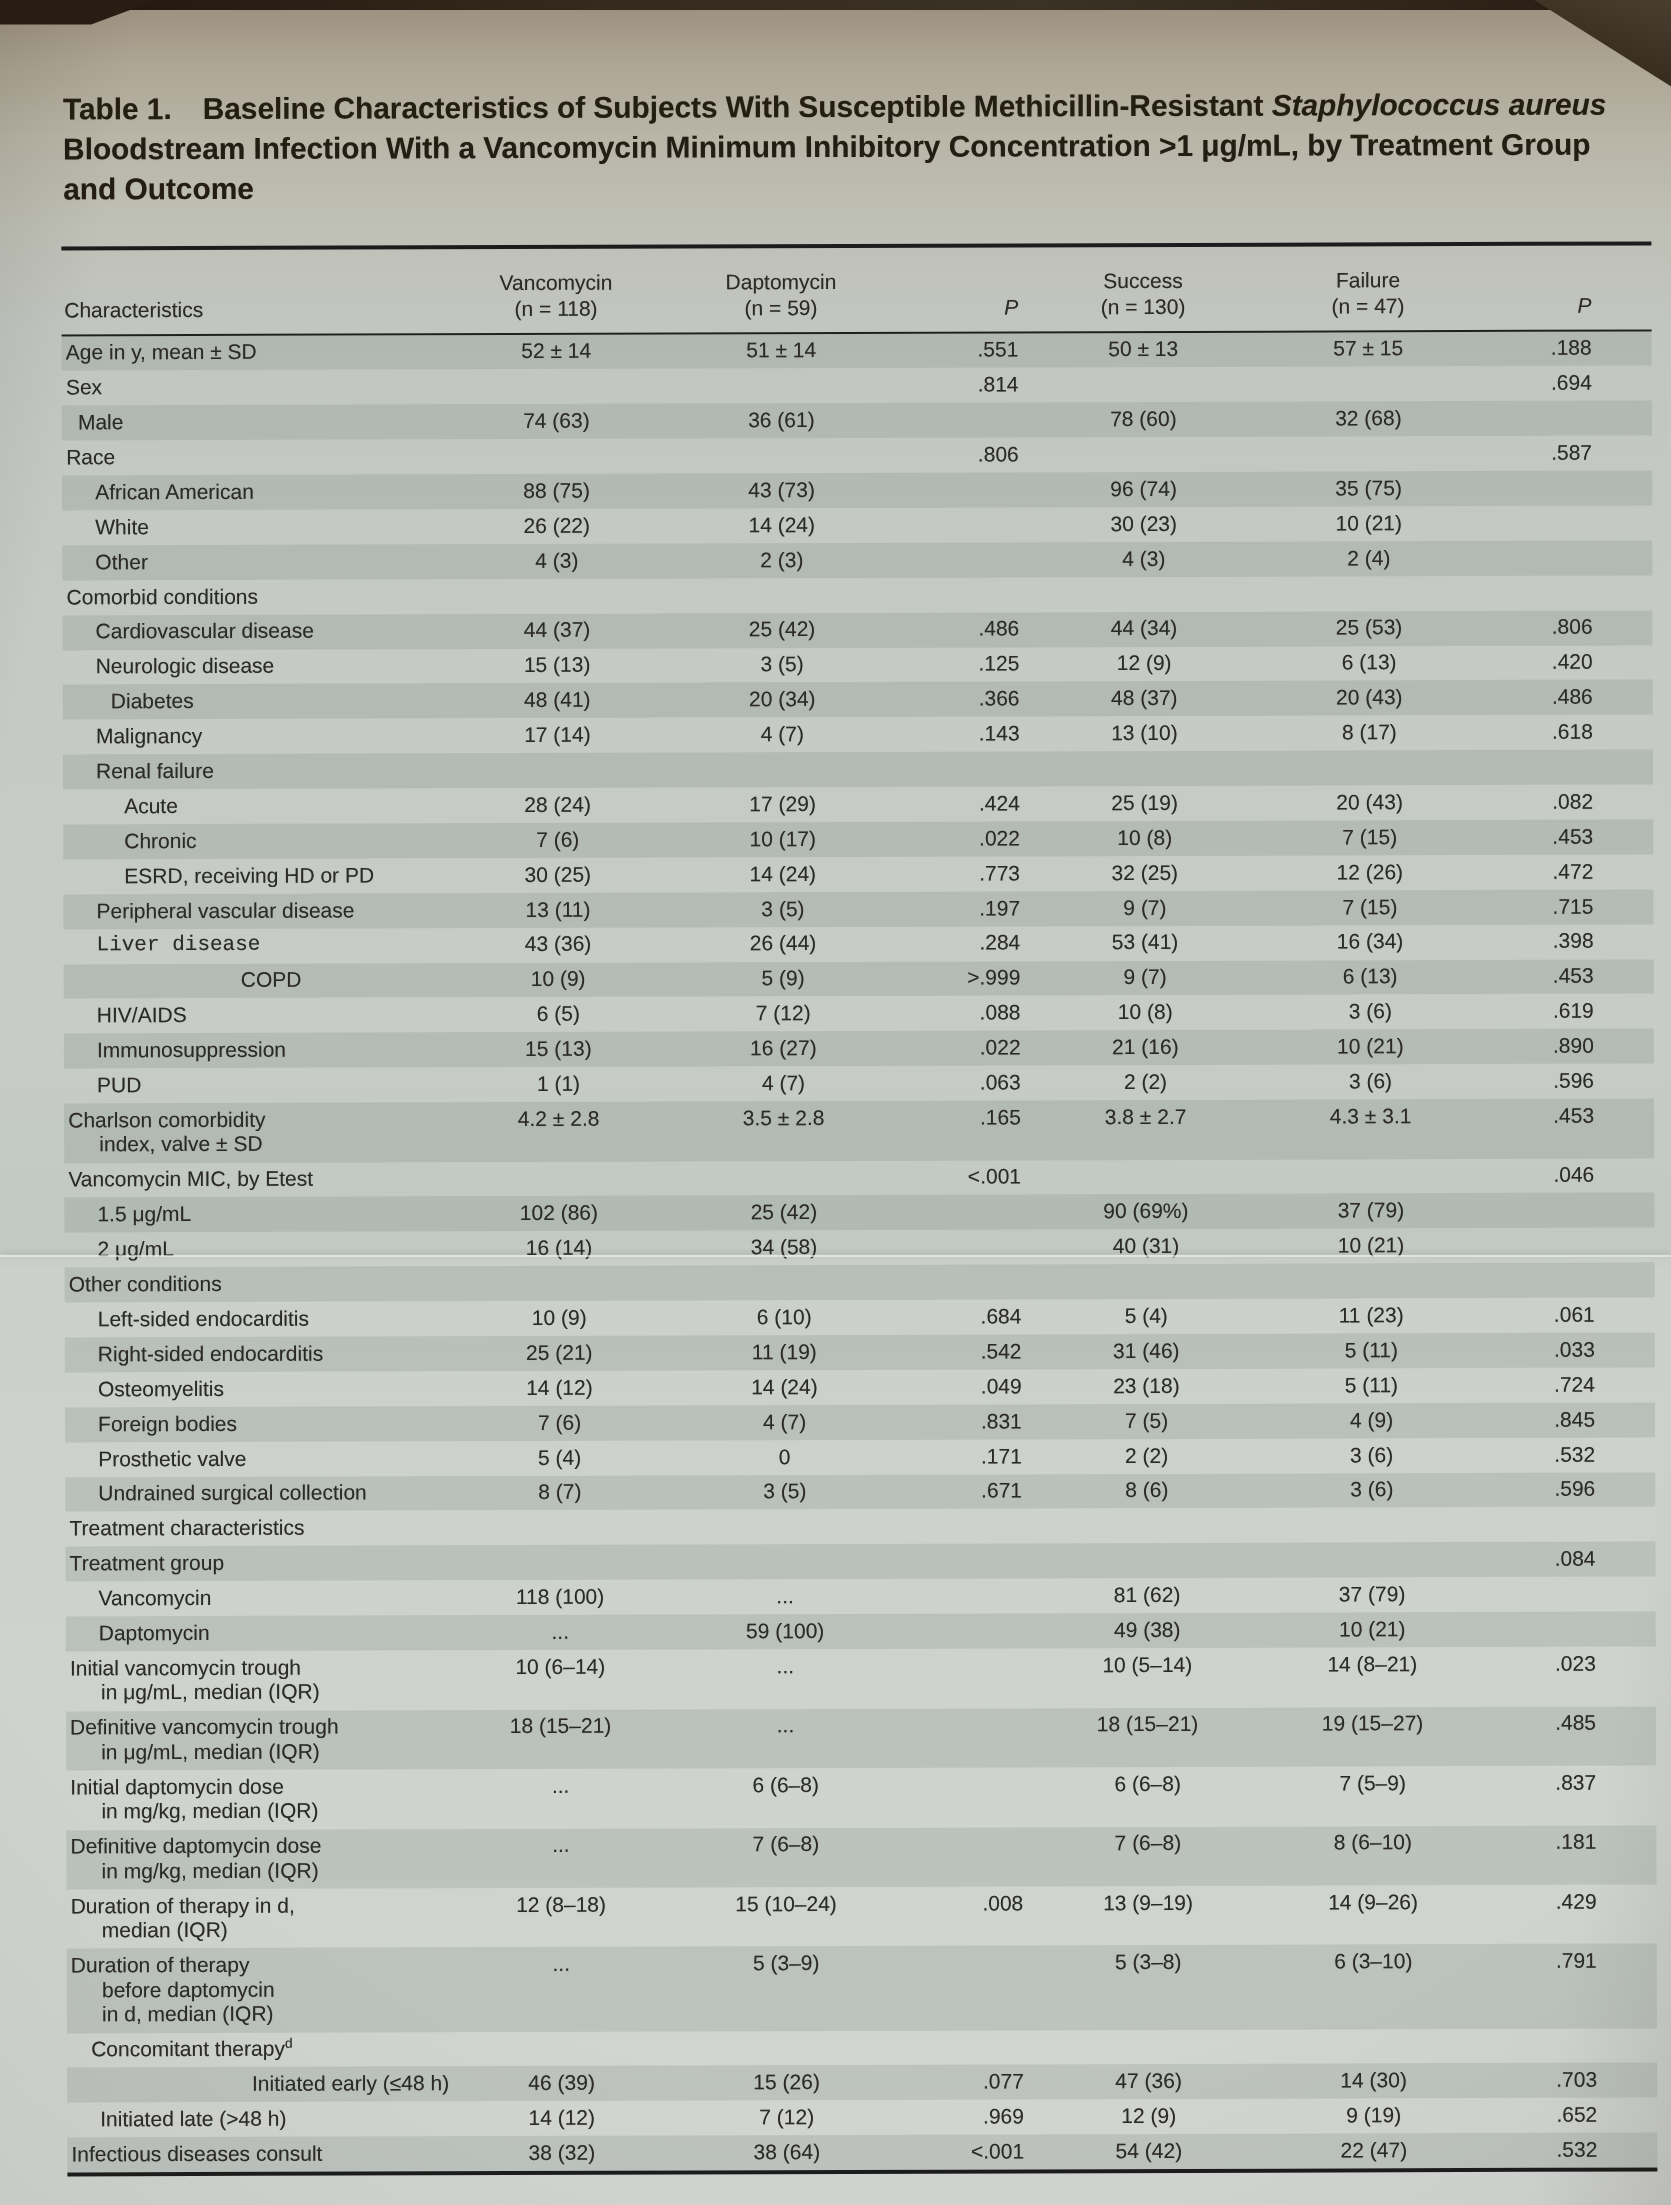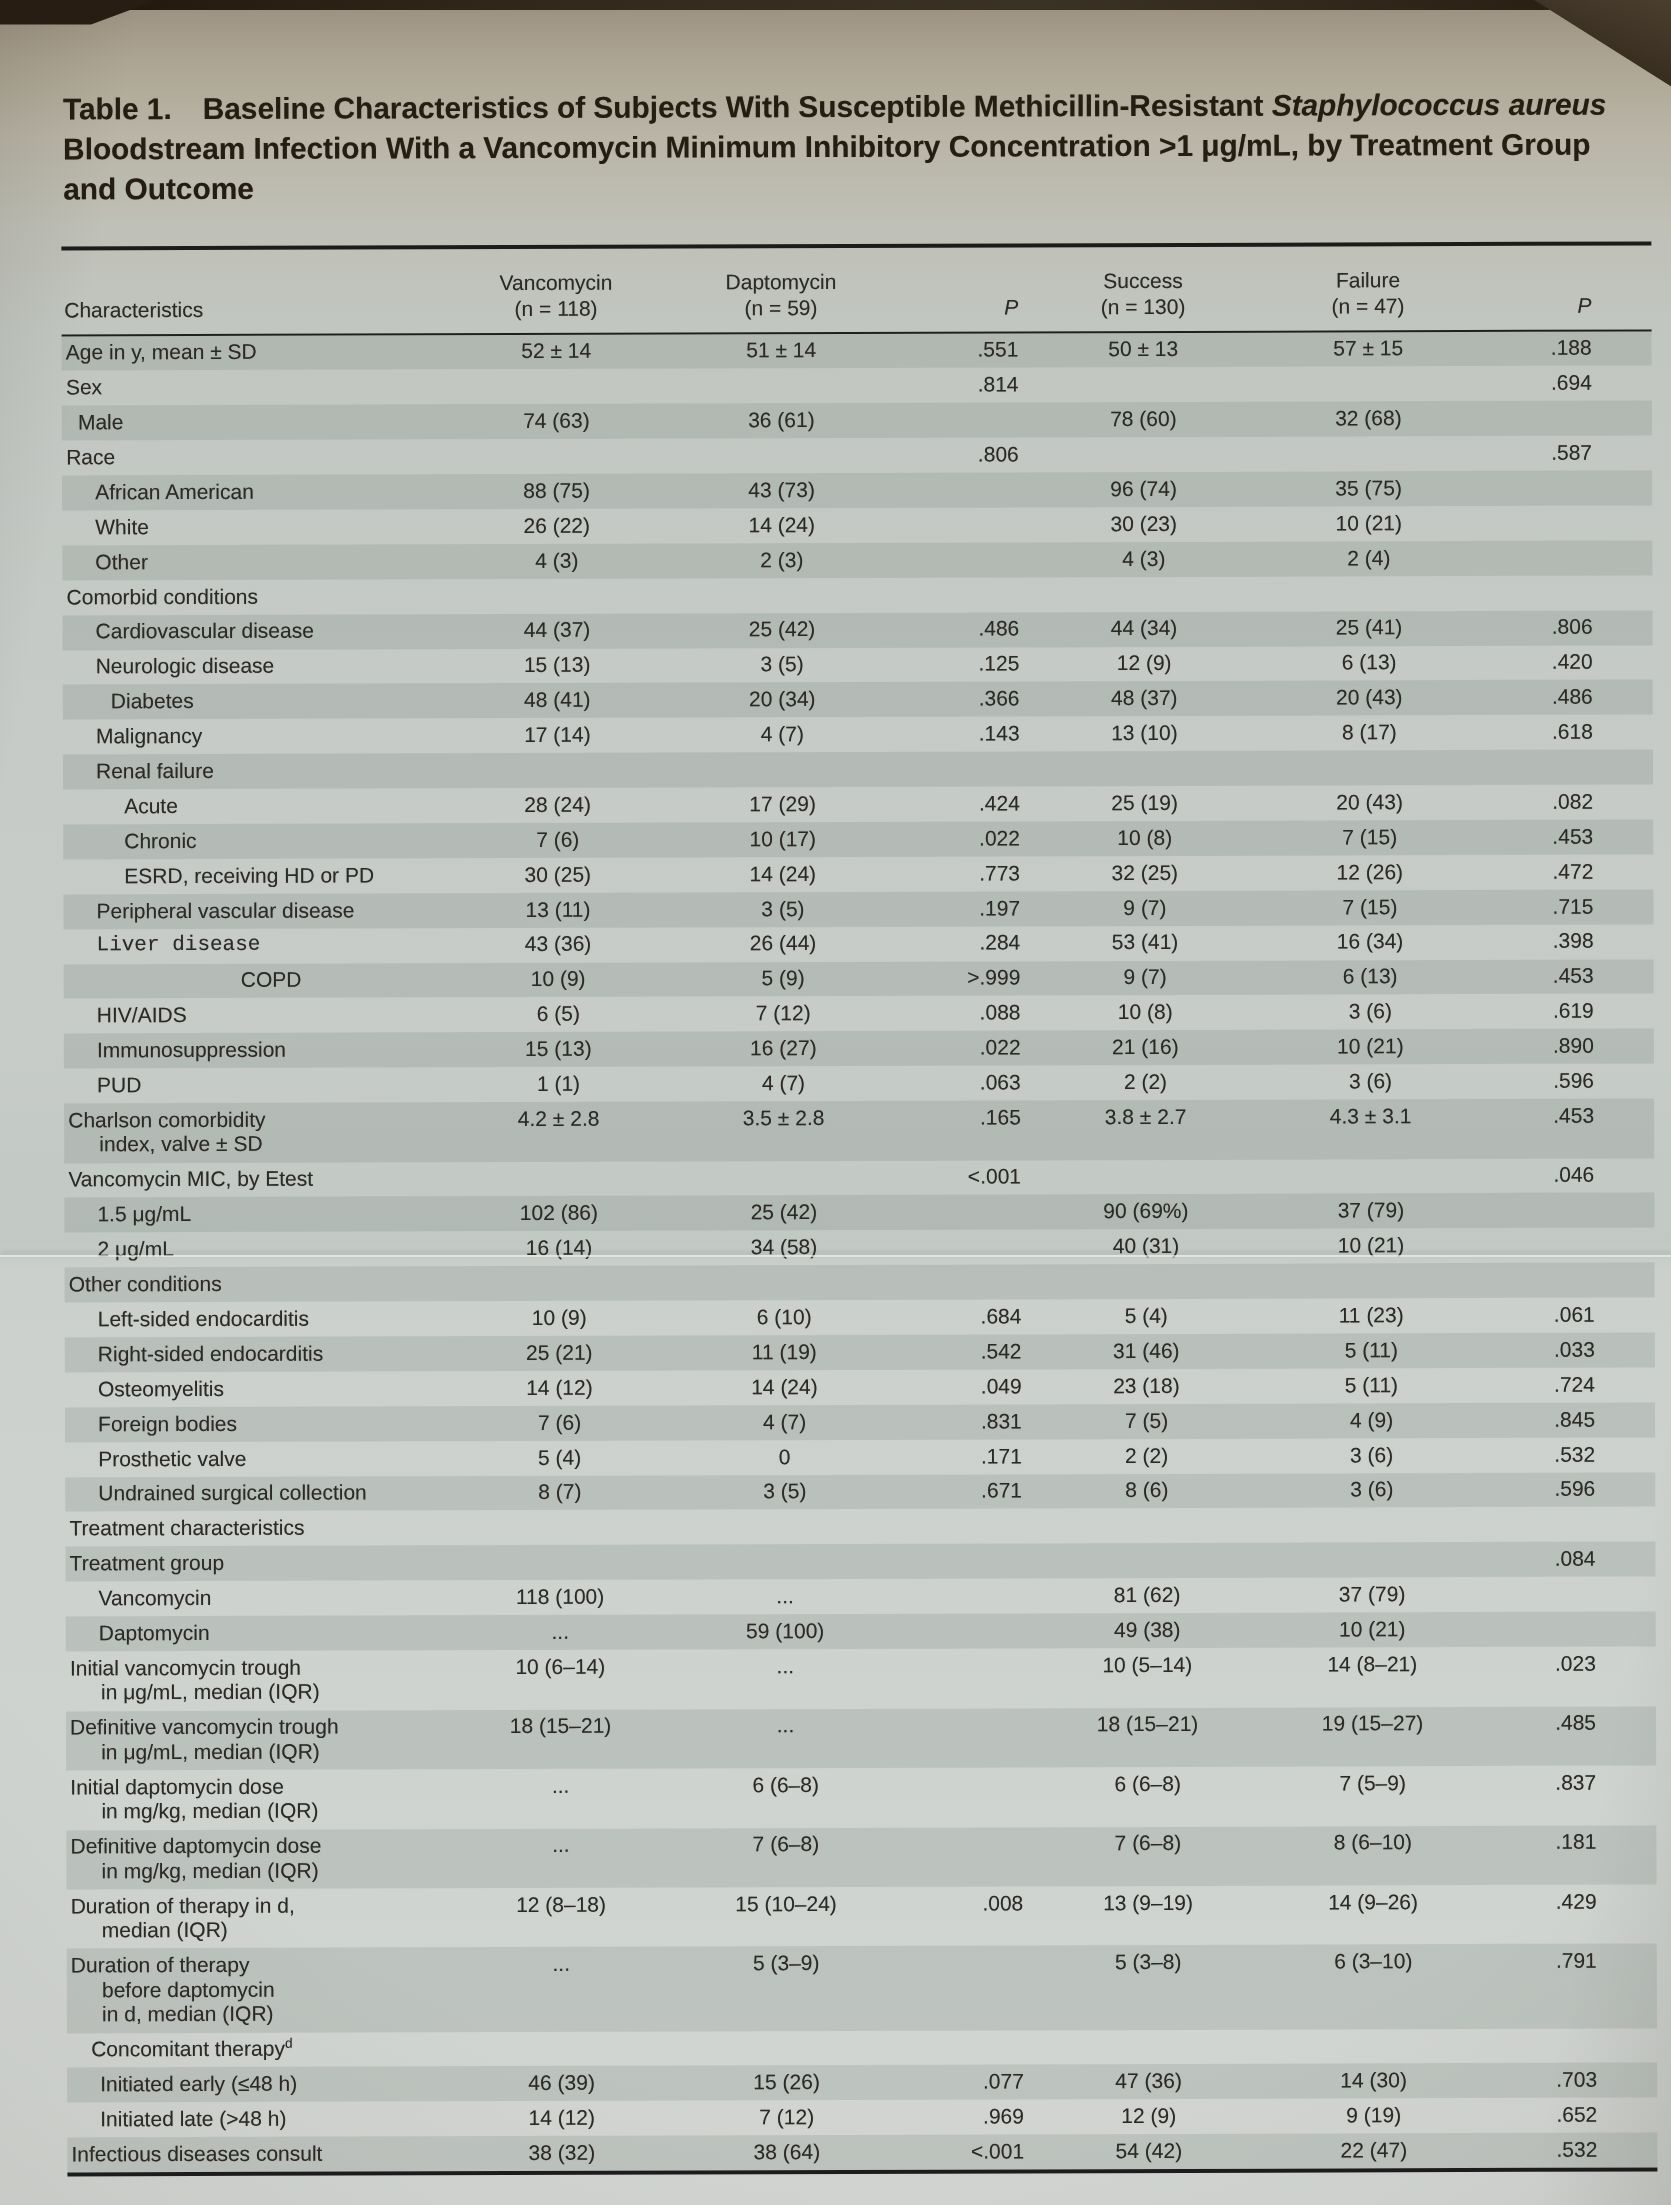"25 (41)" div.cell { text: 41 -> 53 }
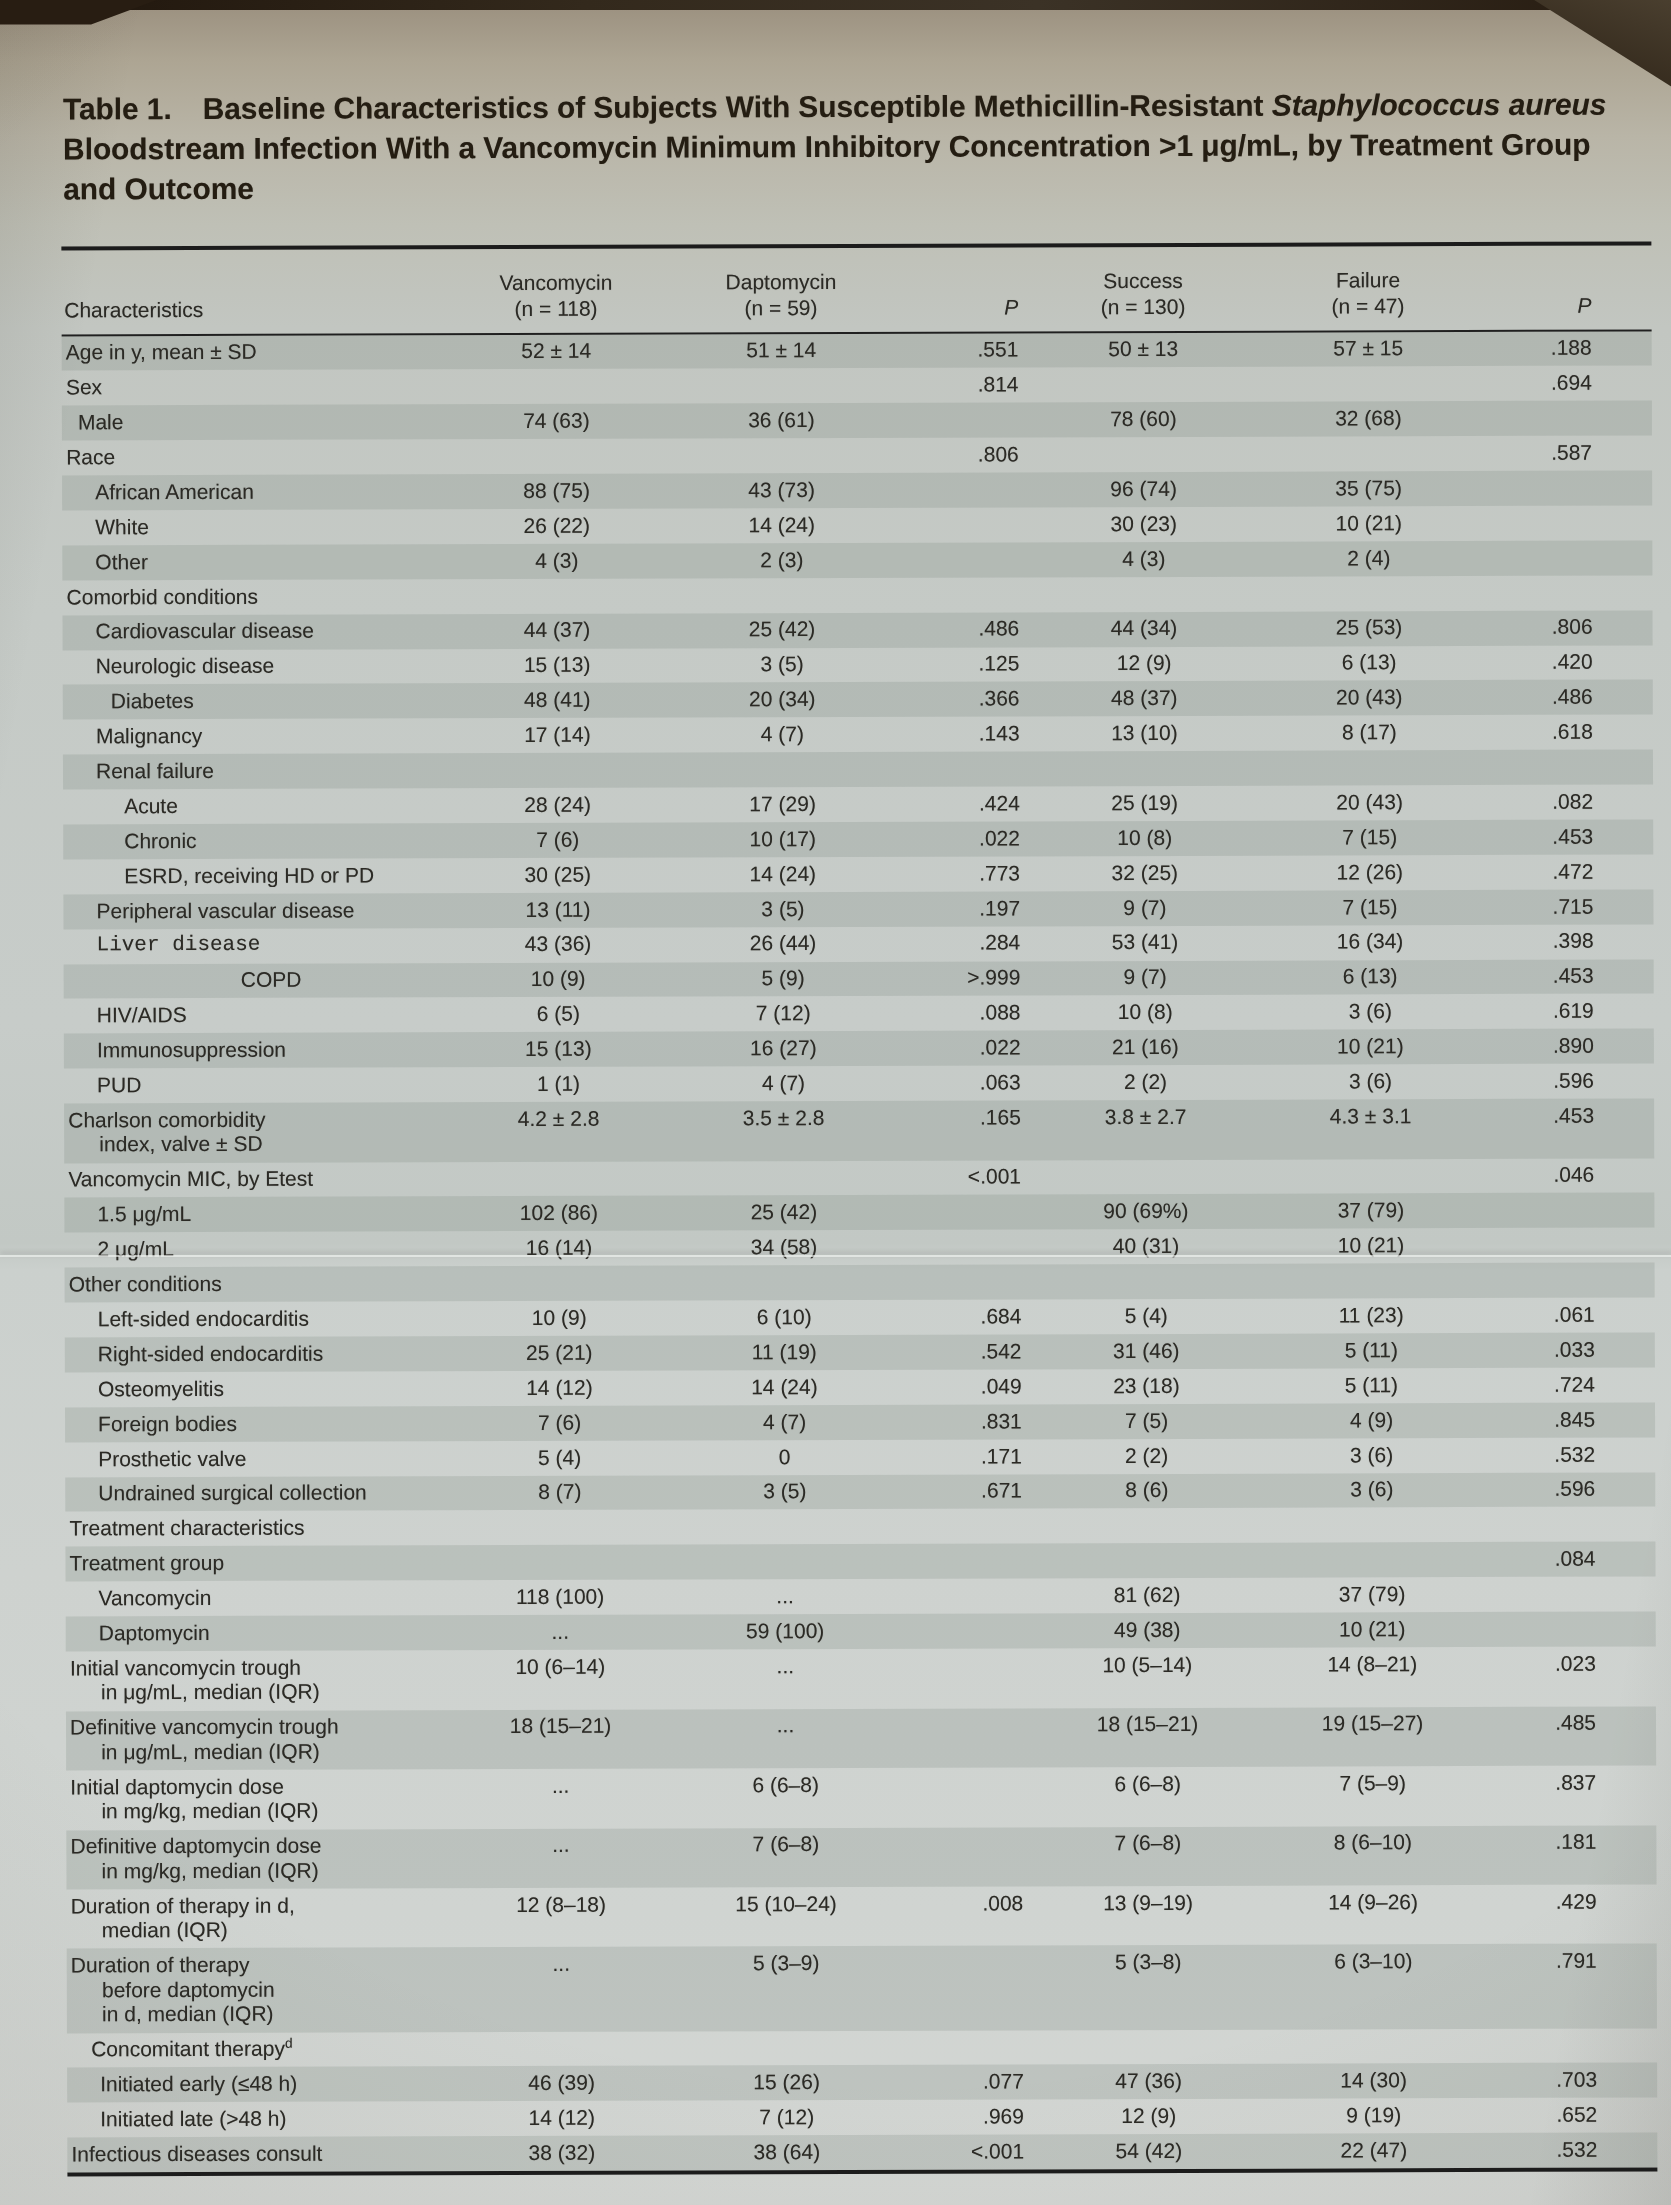"Initiated early (≤48 h)" div.cell { text-align: none -> right }
